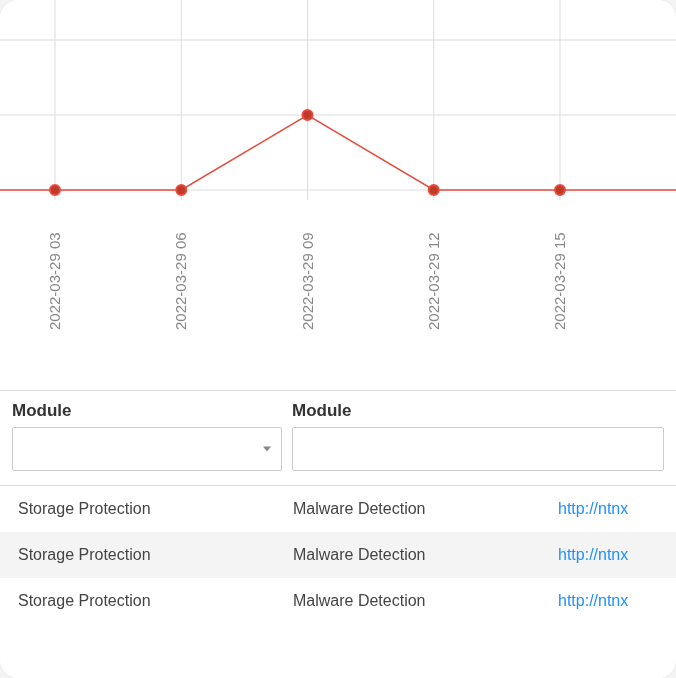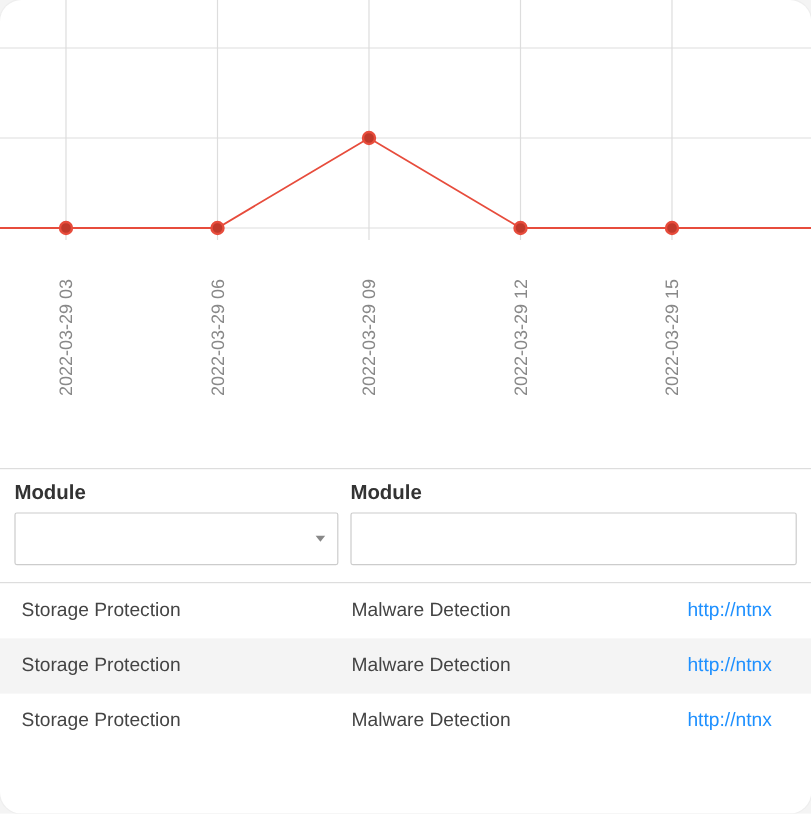"http://ntnx" .row .c3 { text-align: center -> left }
